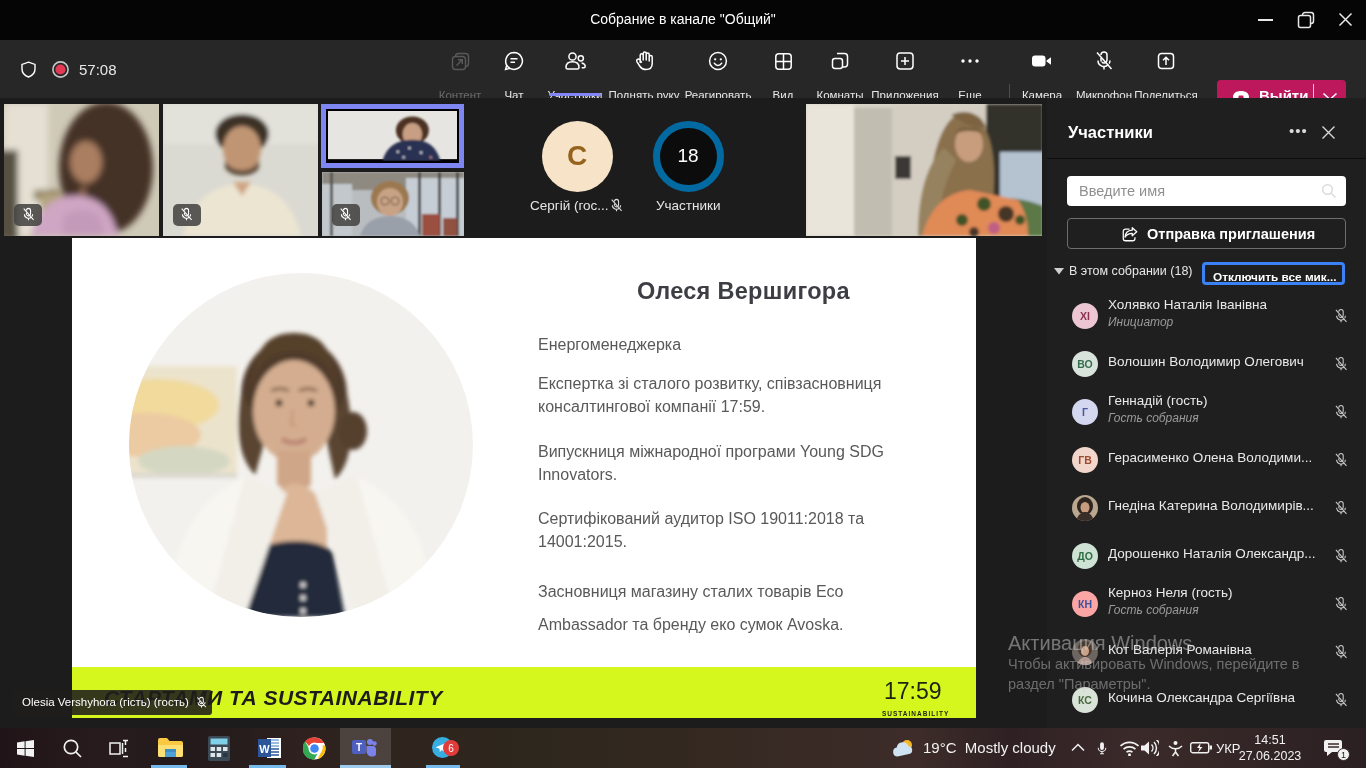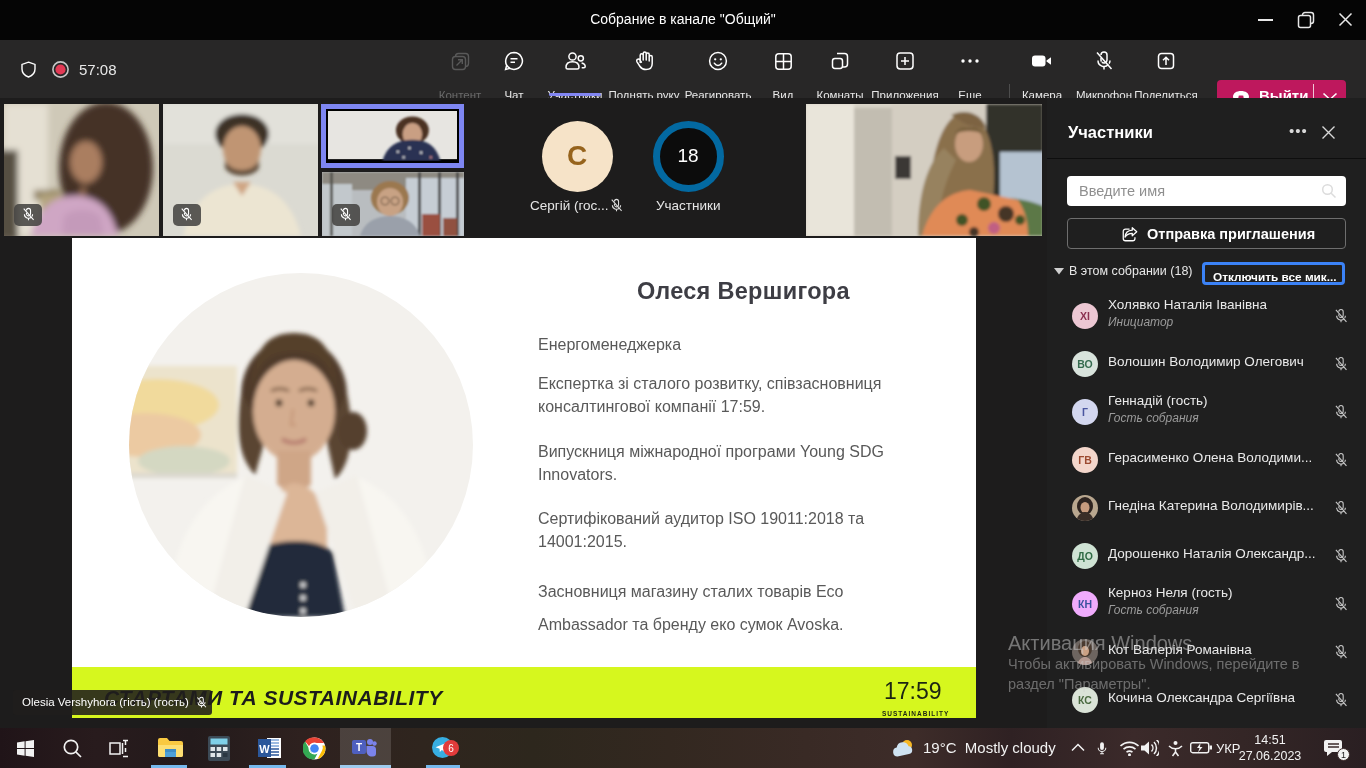"КН" div.pav { background: #f0abfc -> #fca5a5 }
